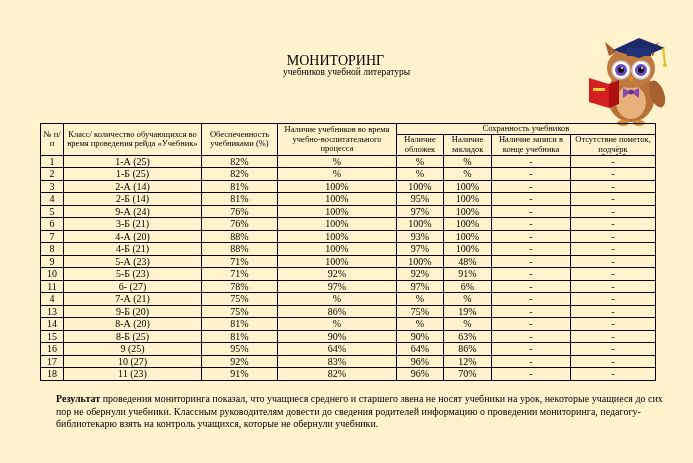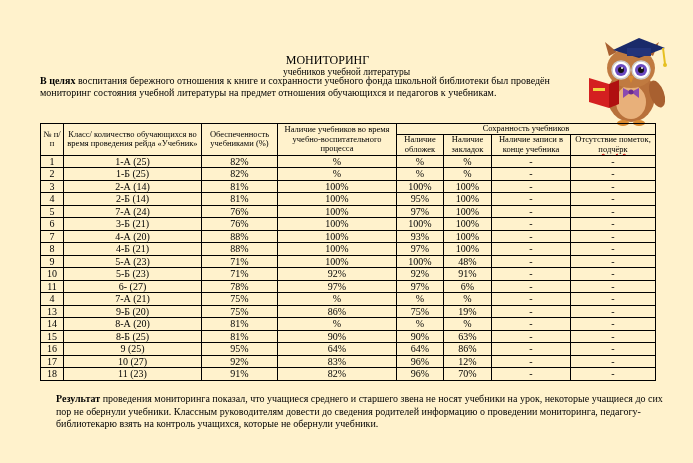"МОНИТОРИНГ" .title { font-size: 12px -> 14px; left: 0 -> 8px }
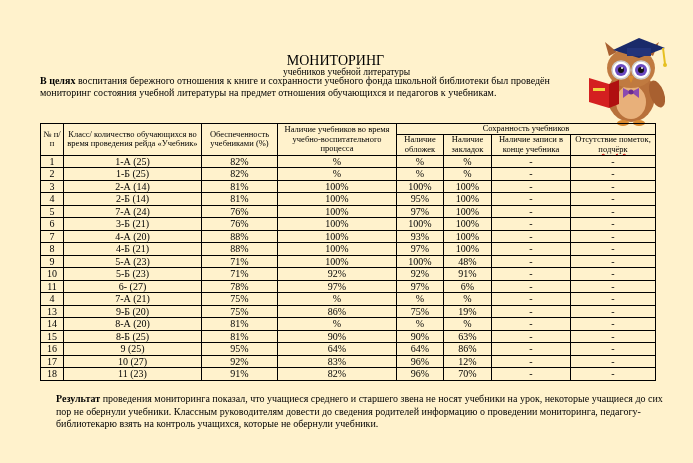"В целях воспитания бережного отношения" div { html: <div><b>В целях</b><span> воспитания бережного отношения к книге и сохранности учебного фонда школьной библиотеки был проведён мониторинг состояния учебной литературы на предмет отношения обучающихся и педагогов к учебникам.</span></div> -> none }
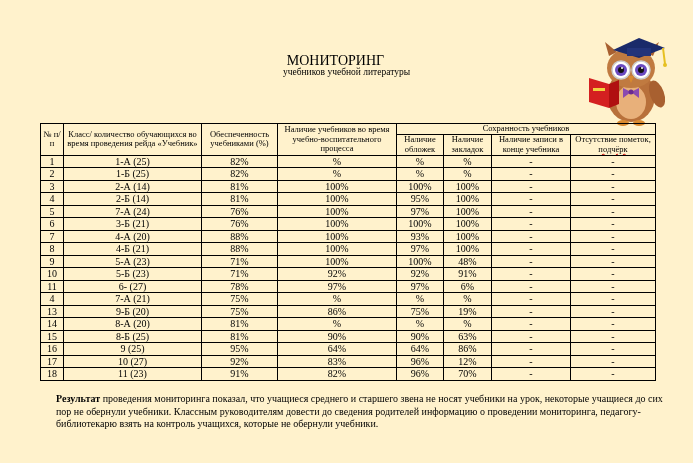"7-А (24)" td { text: 7-А -> 9-А }
